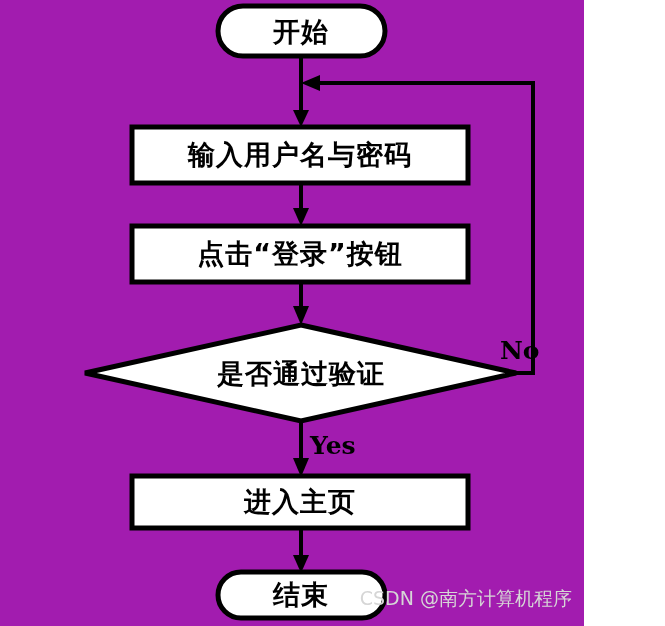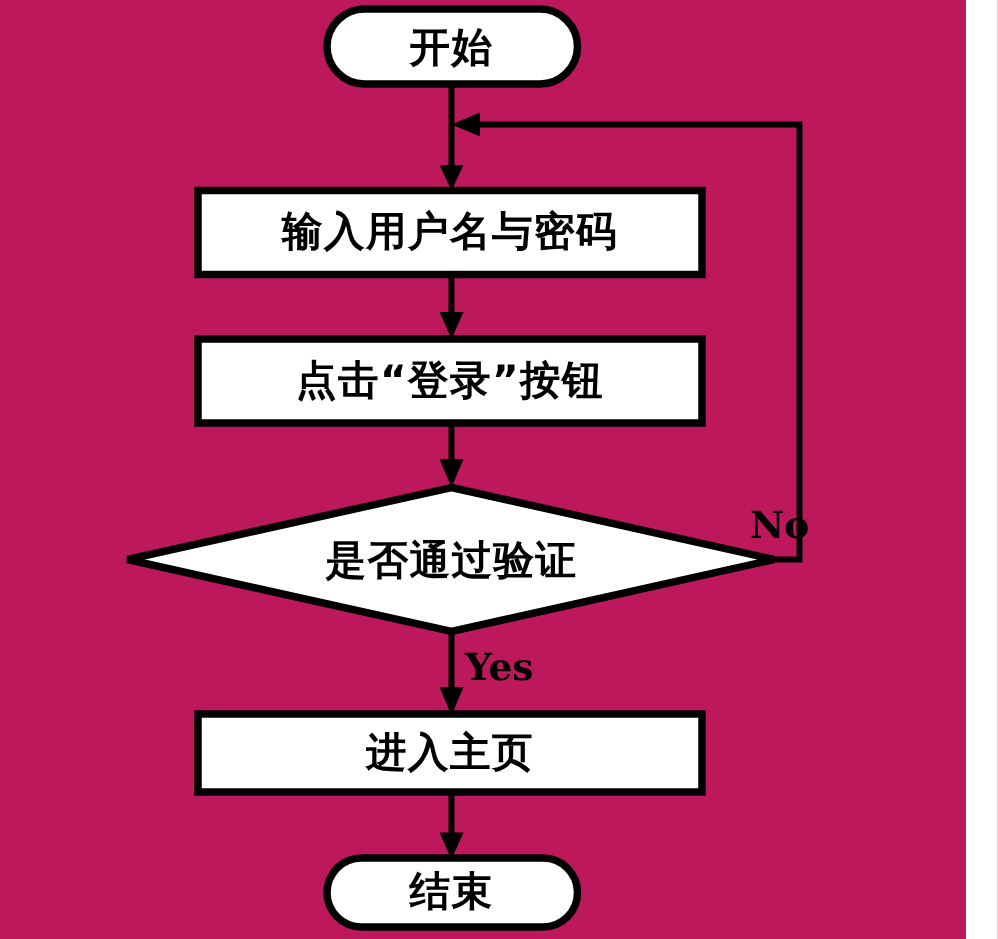"开始" #flowchart-canvas { background: #be185d -> #a21caf; padding-left: none -> 36px; width: 644px -> 548px }
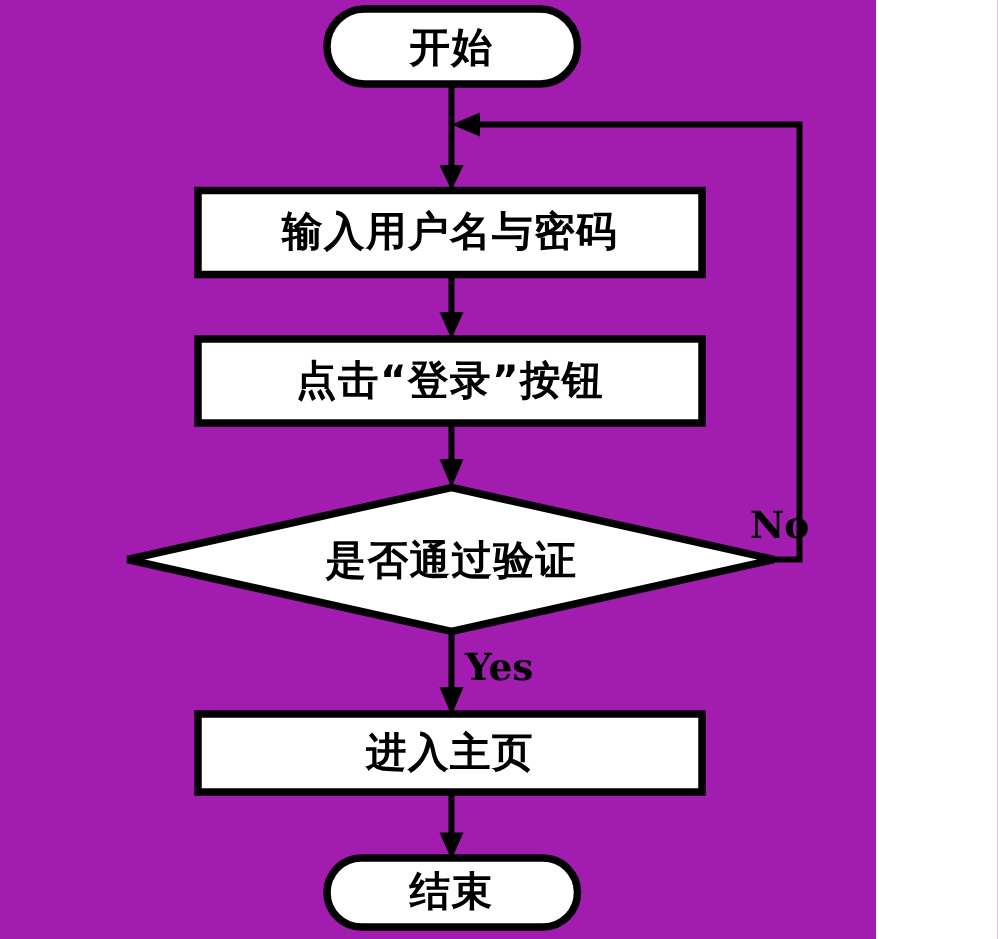"CSDN @南方计算机程序" div.watermark-text { html: none -> <div>CSDN @南方计算机程序</div> }
